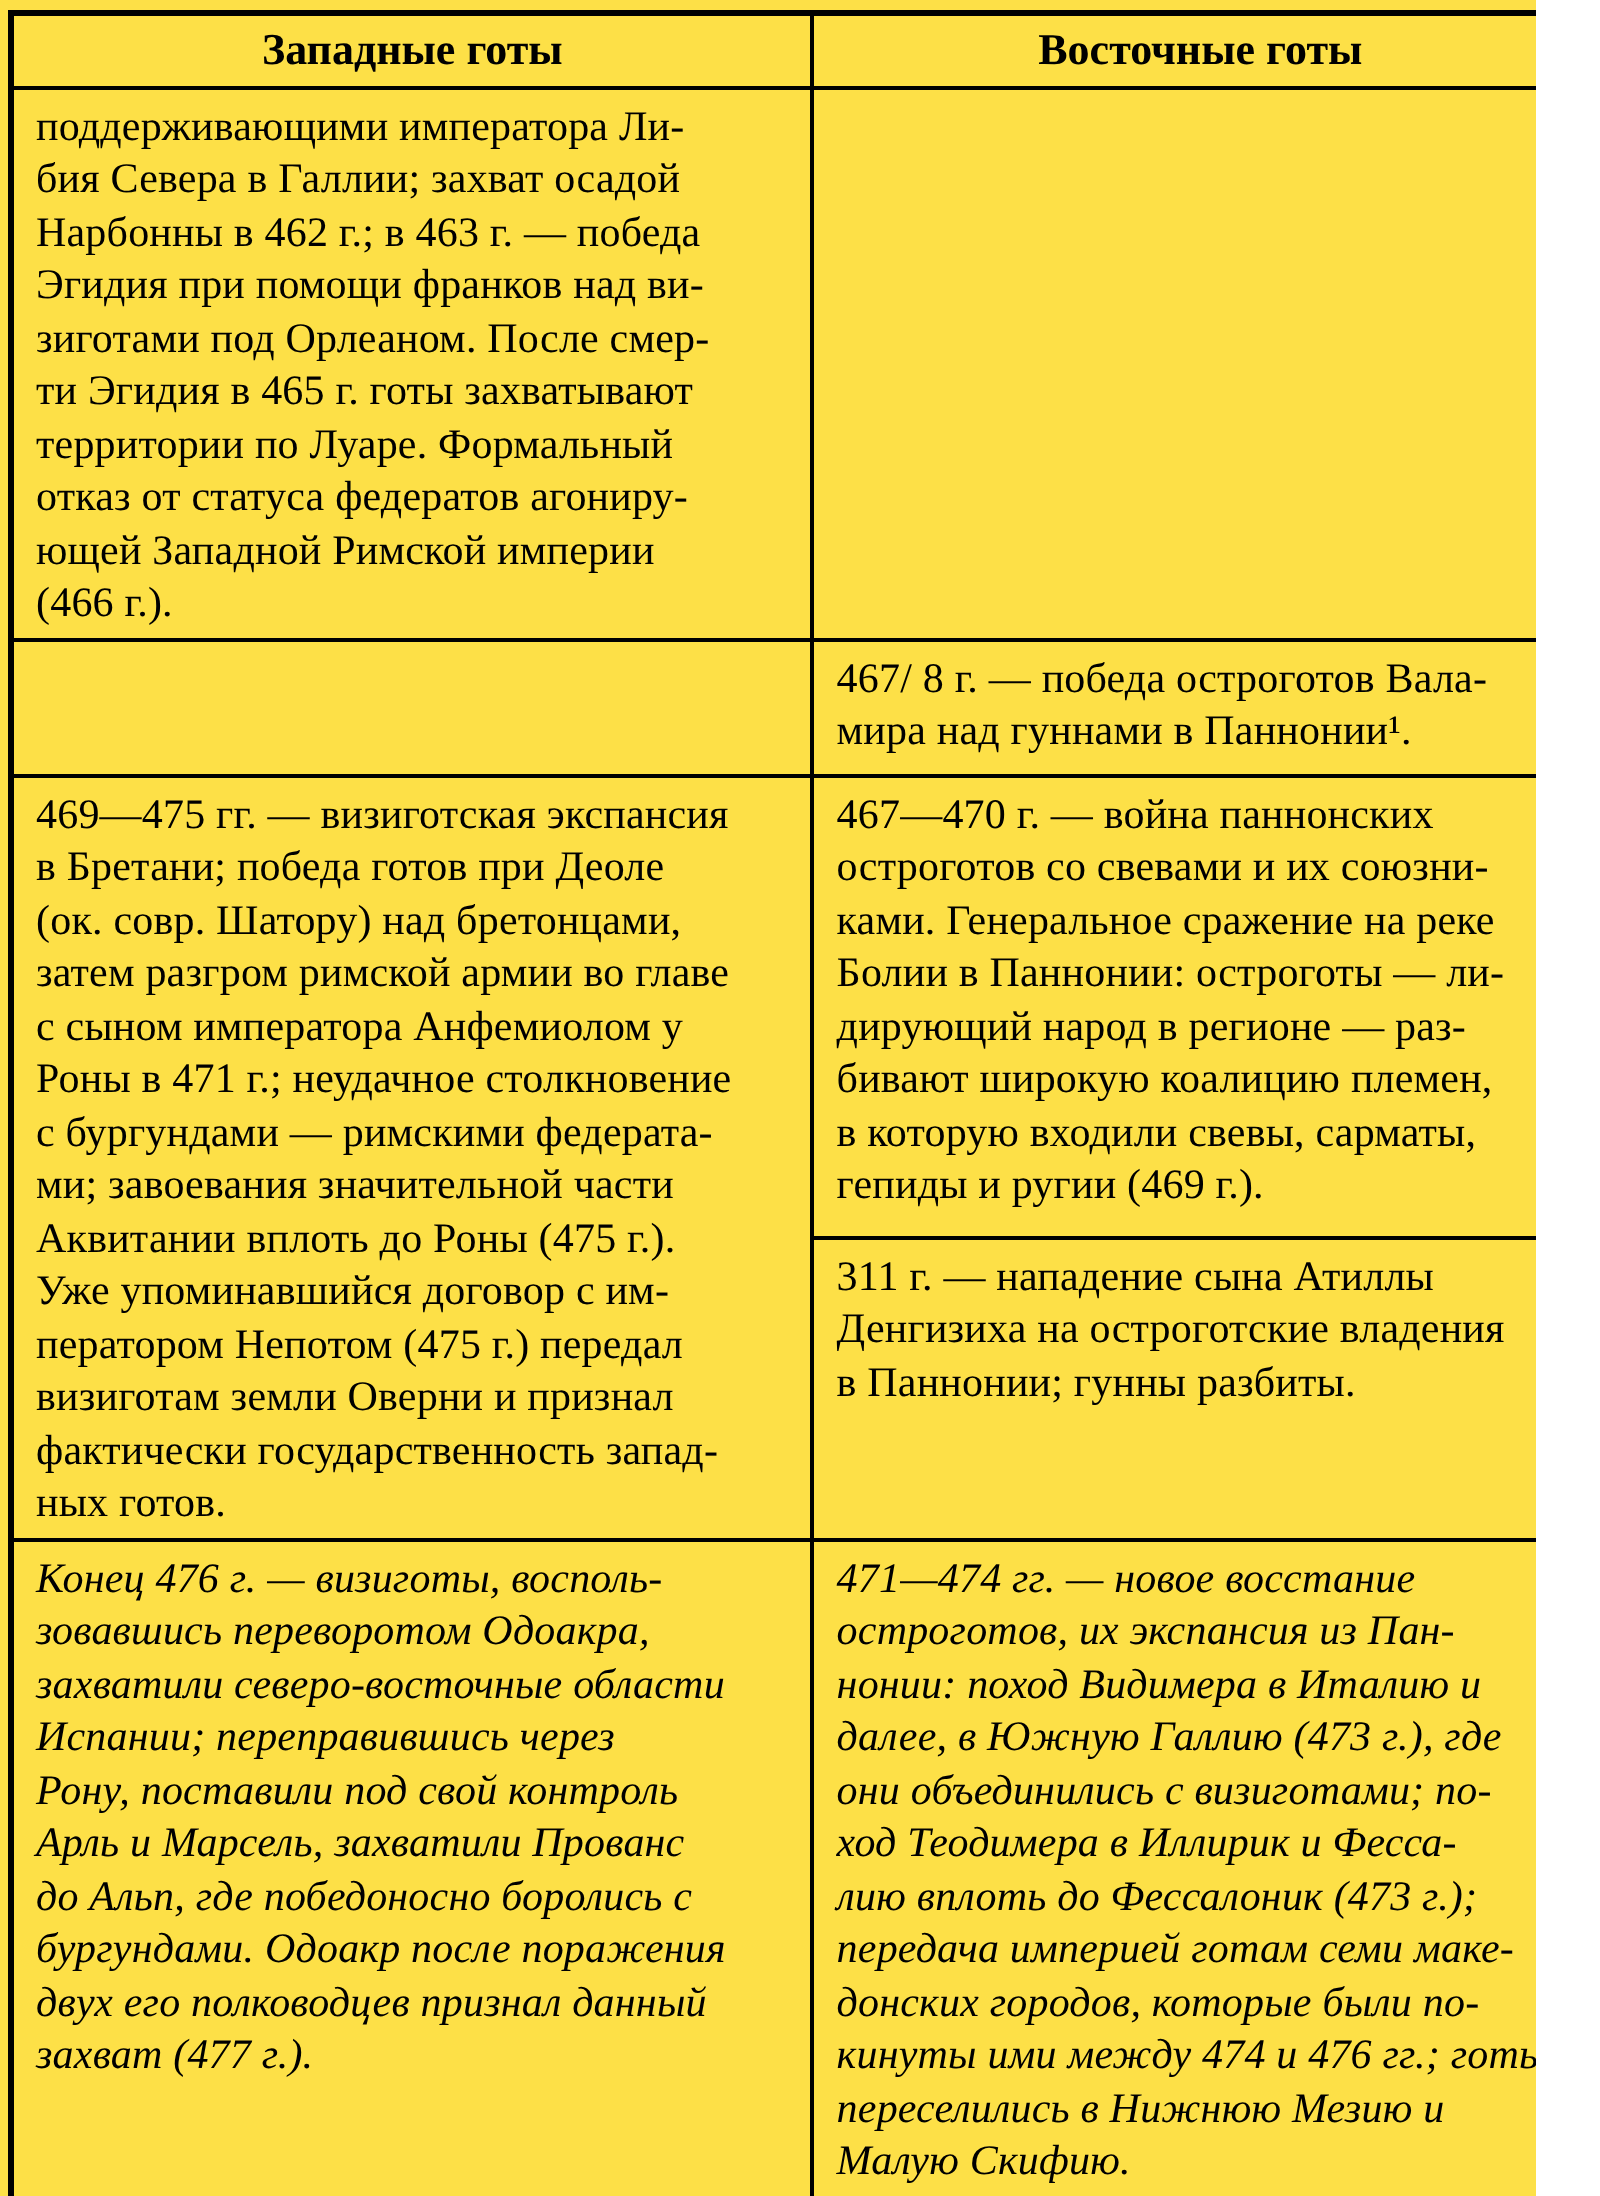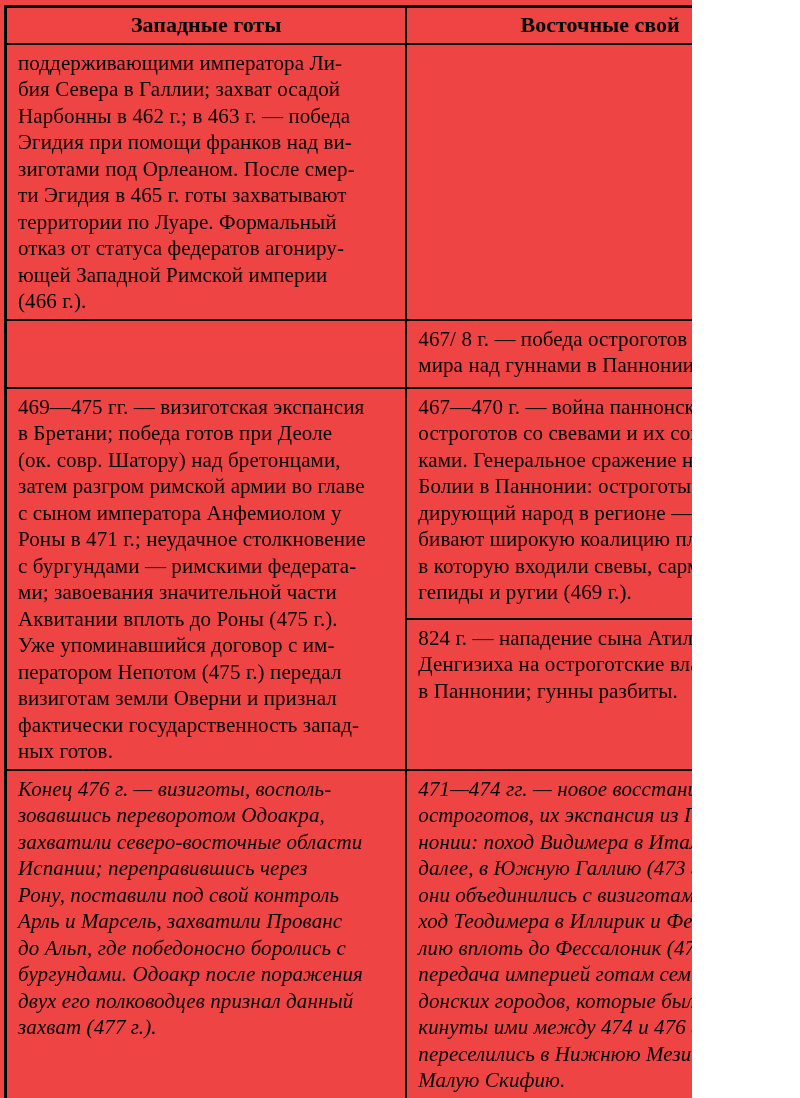"Западные готы" .page { background: #ef4444 -> #fde047; width: 692px -> 768px }
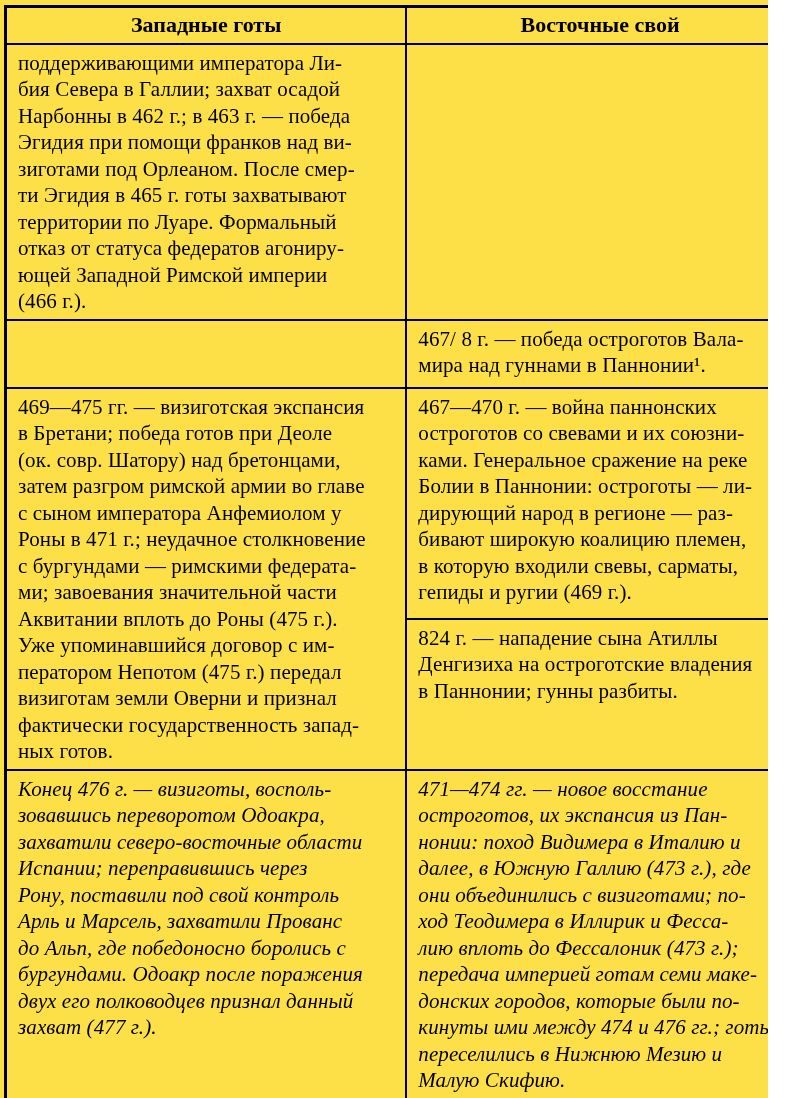"Восточные свой" th { text: свой -> готы }
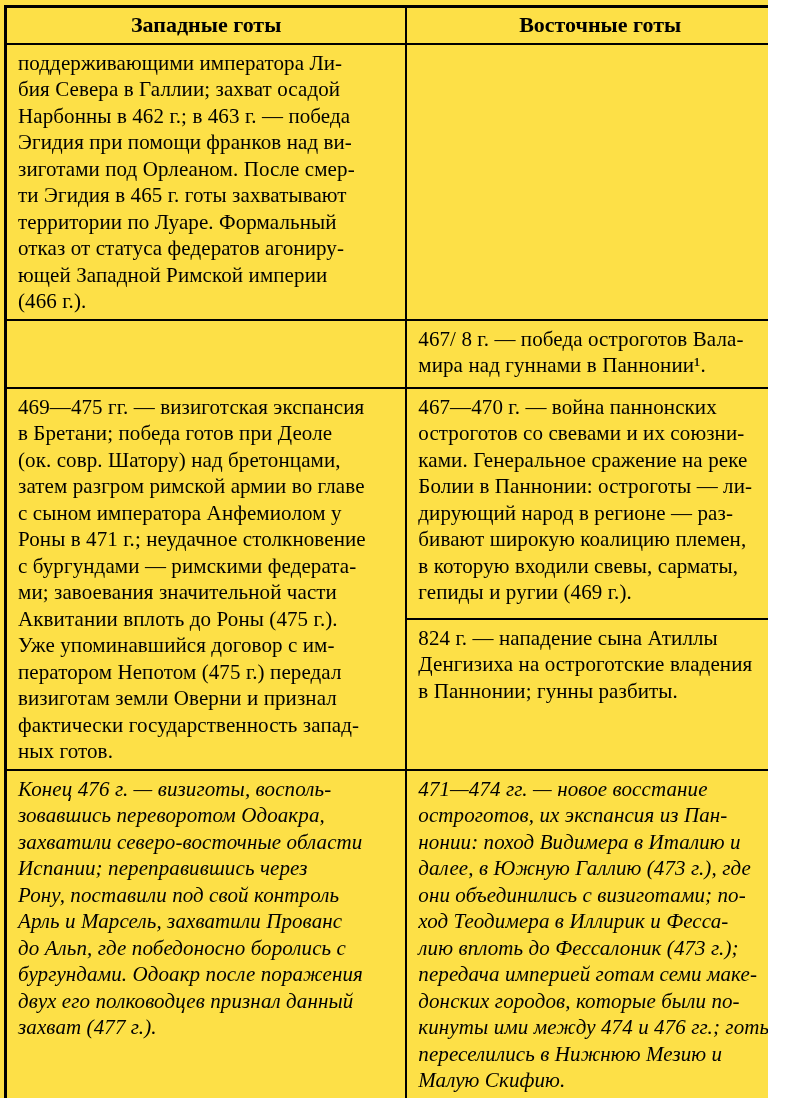"824 г. — нападение сына" td { text: 824 -> 311 }
